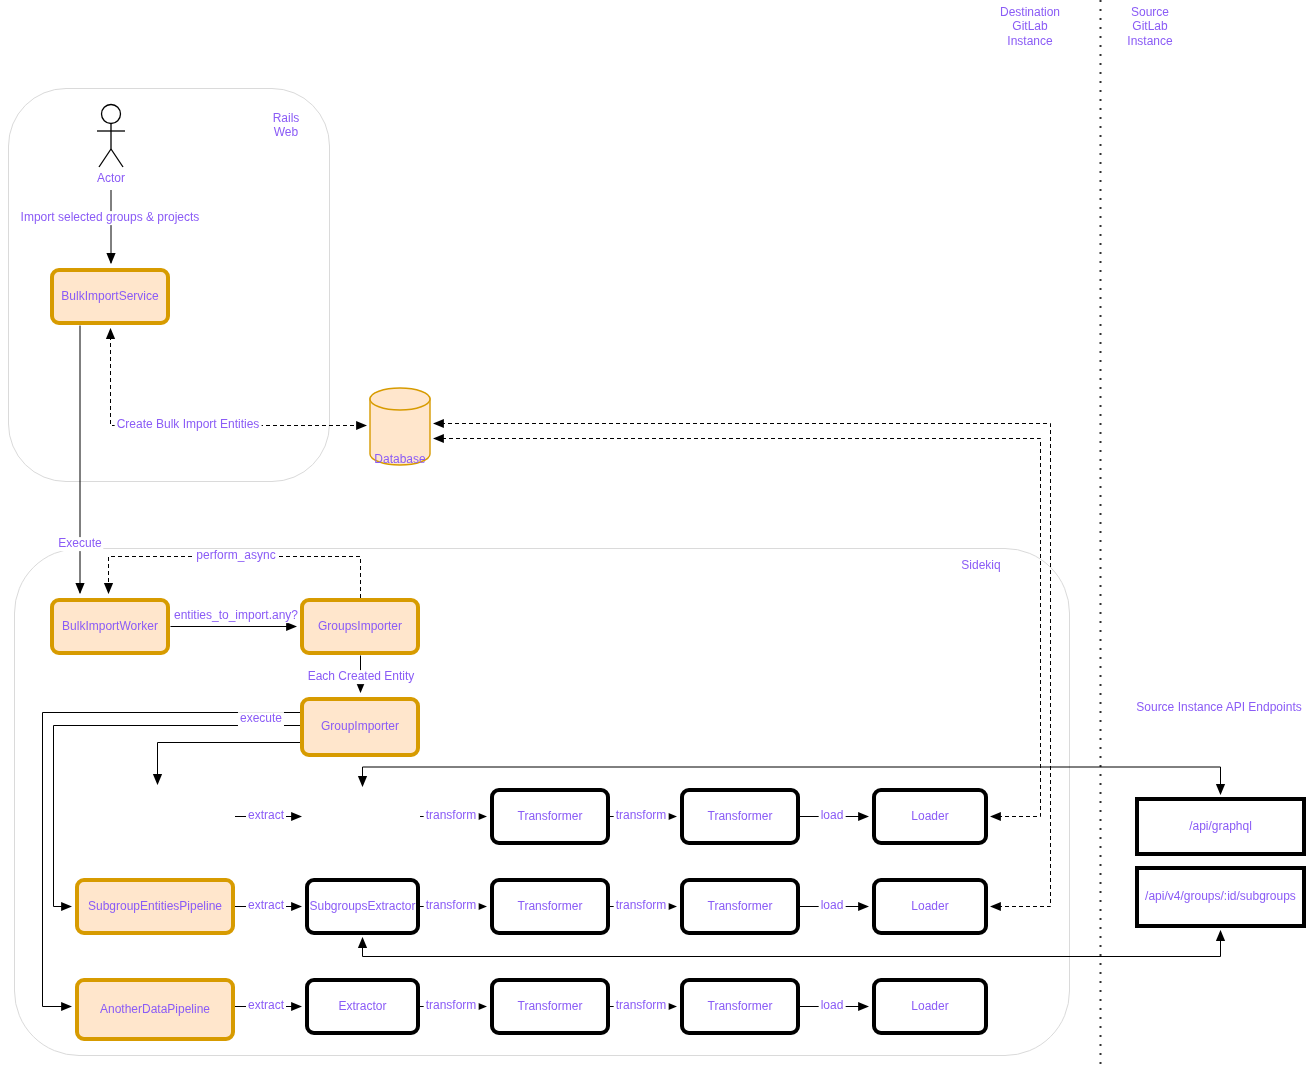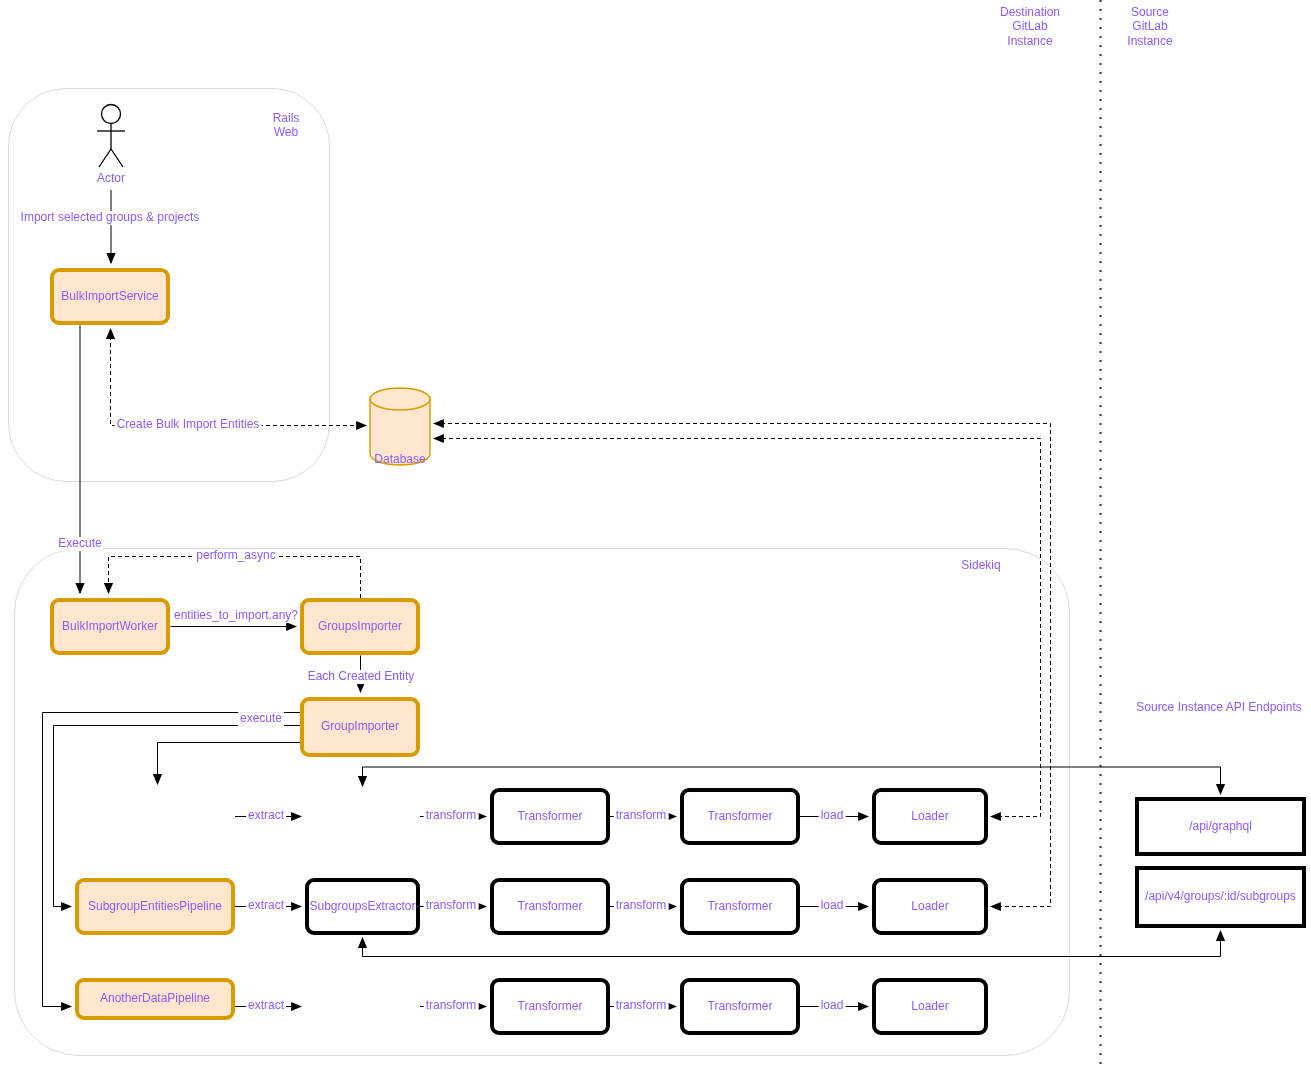"AnotherDataPipeline" div.node { height: 42px -> 63px }
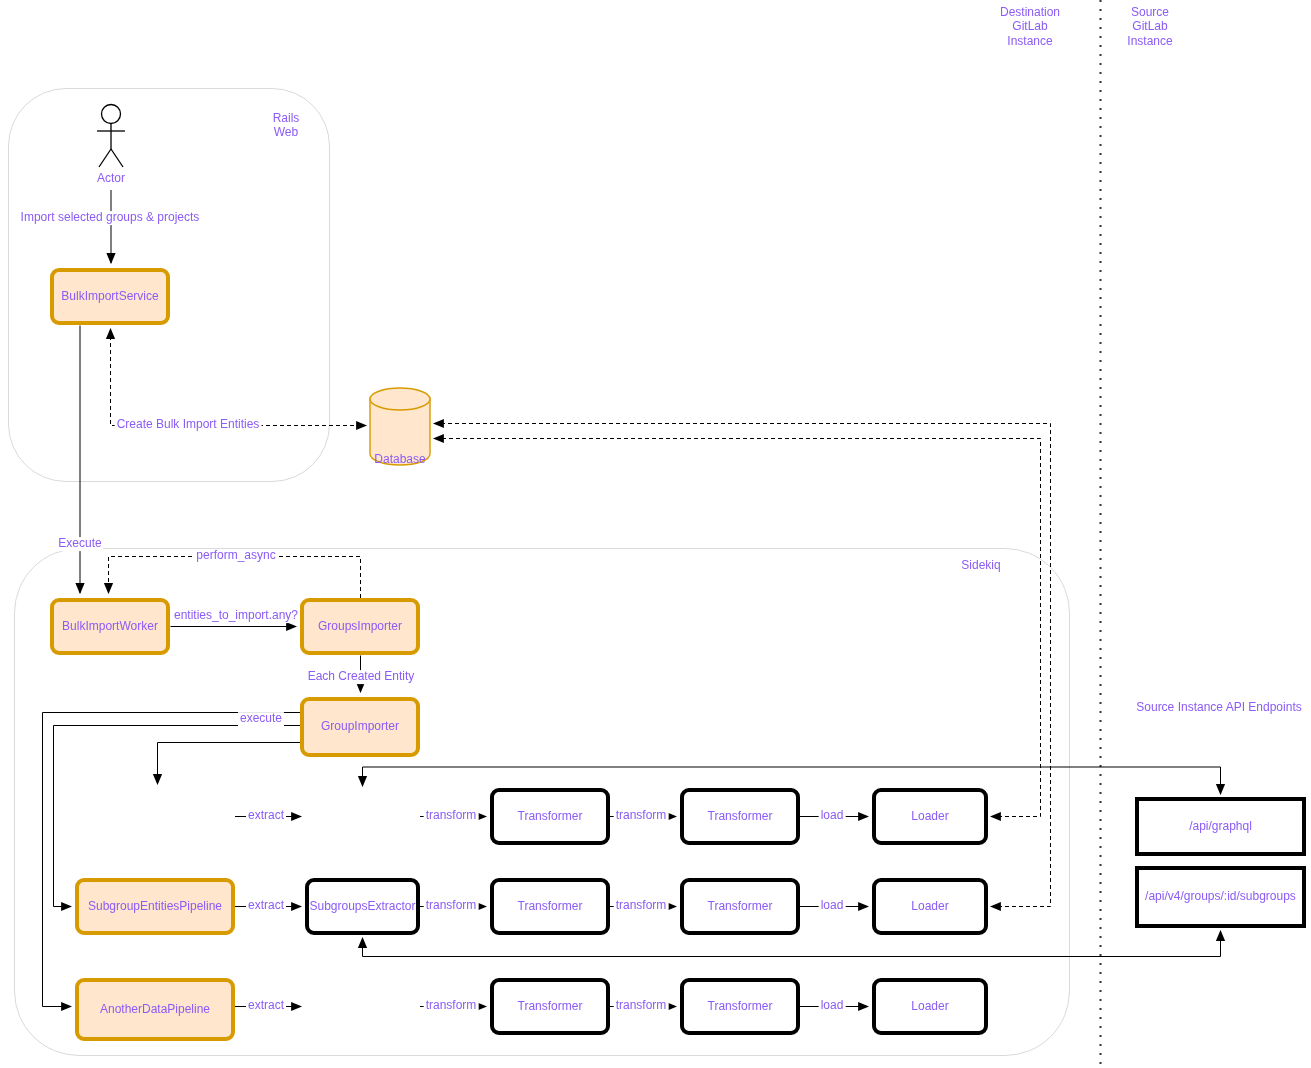"Extractor" div.node { html: none -> <div>Extractor</div> }
